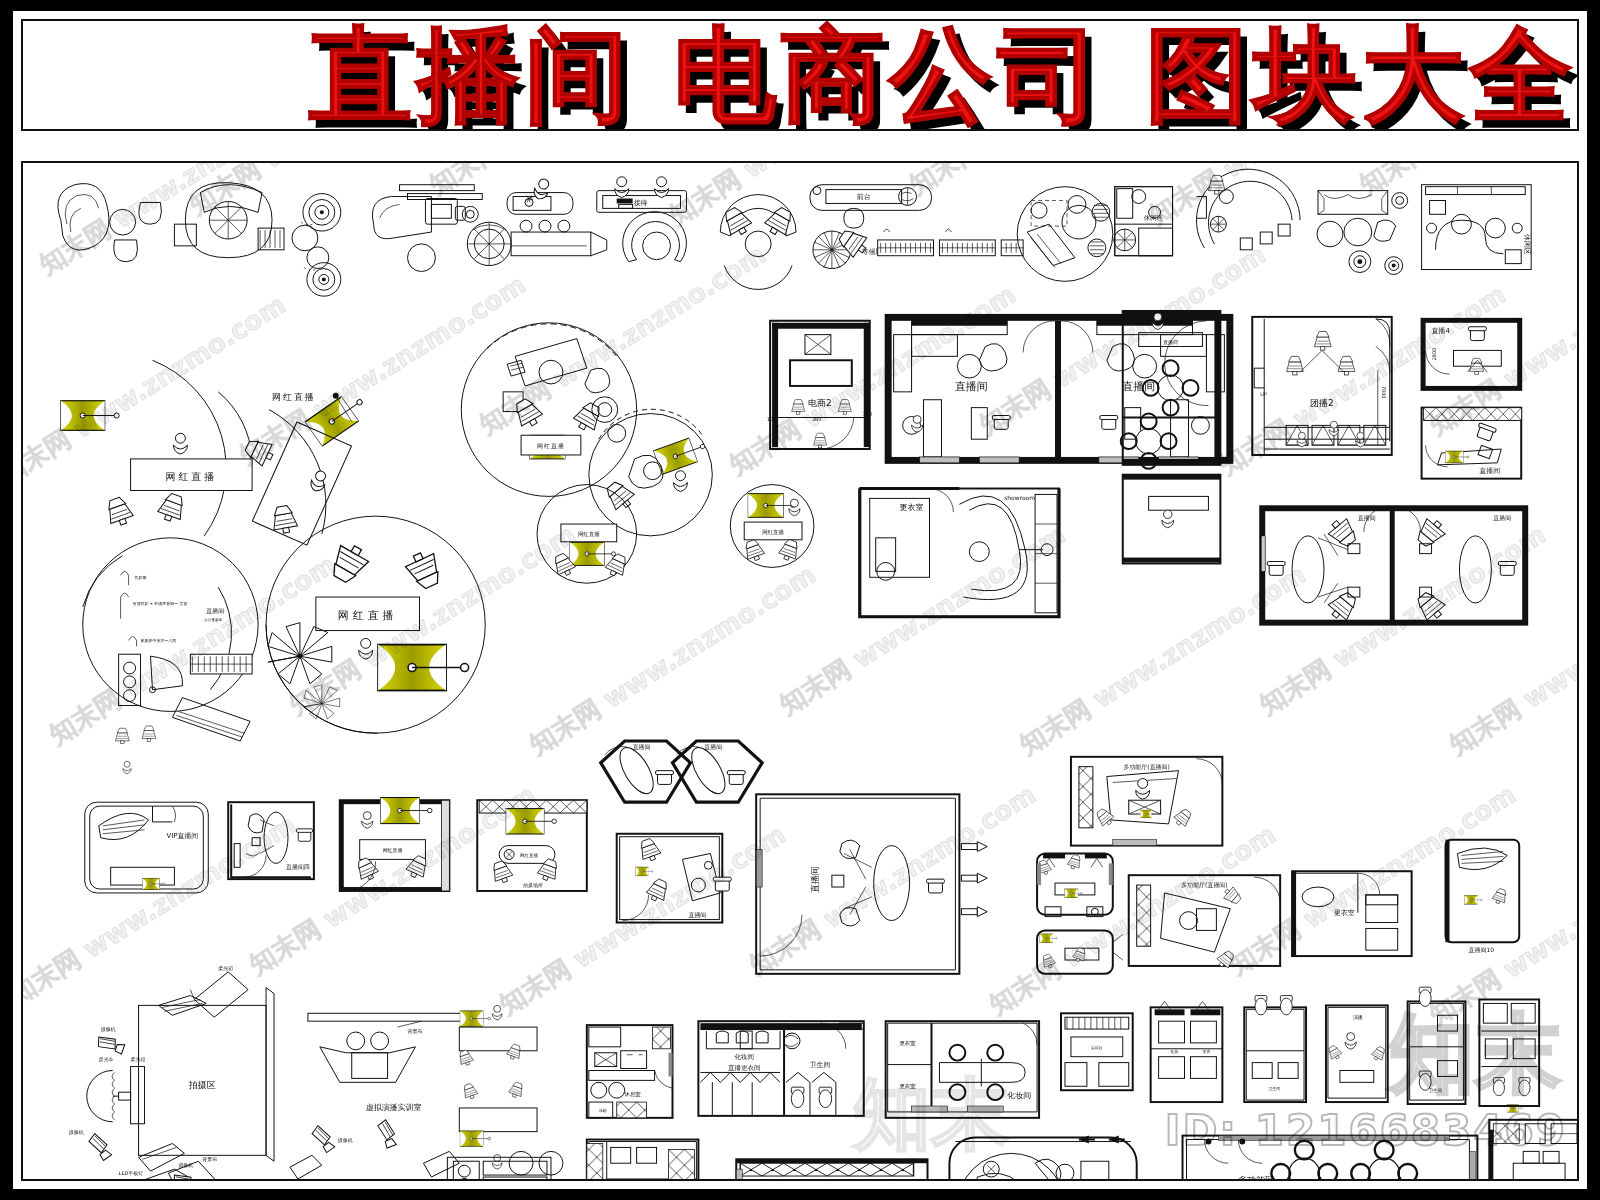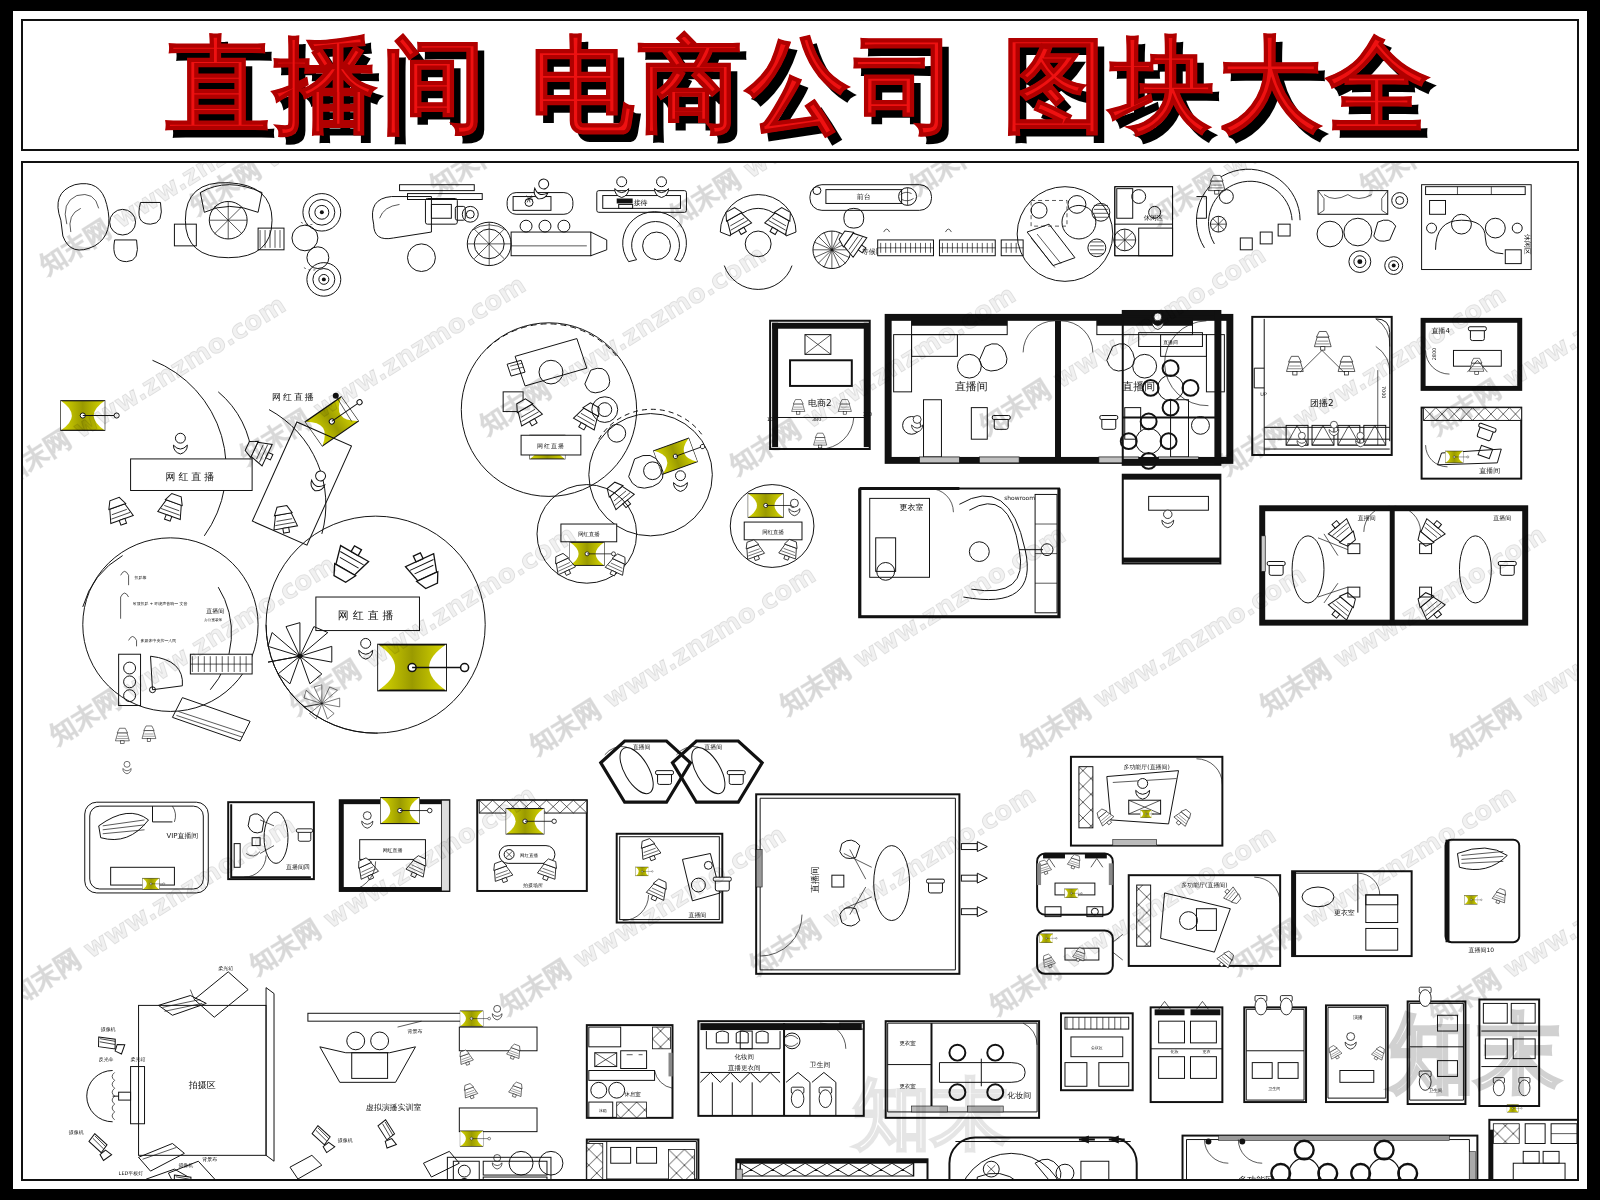"直播间 电商公司 图块大全" .title-band { height: 132px -> 112px; justify-content: center -> flex-end }
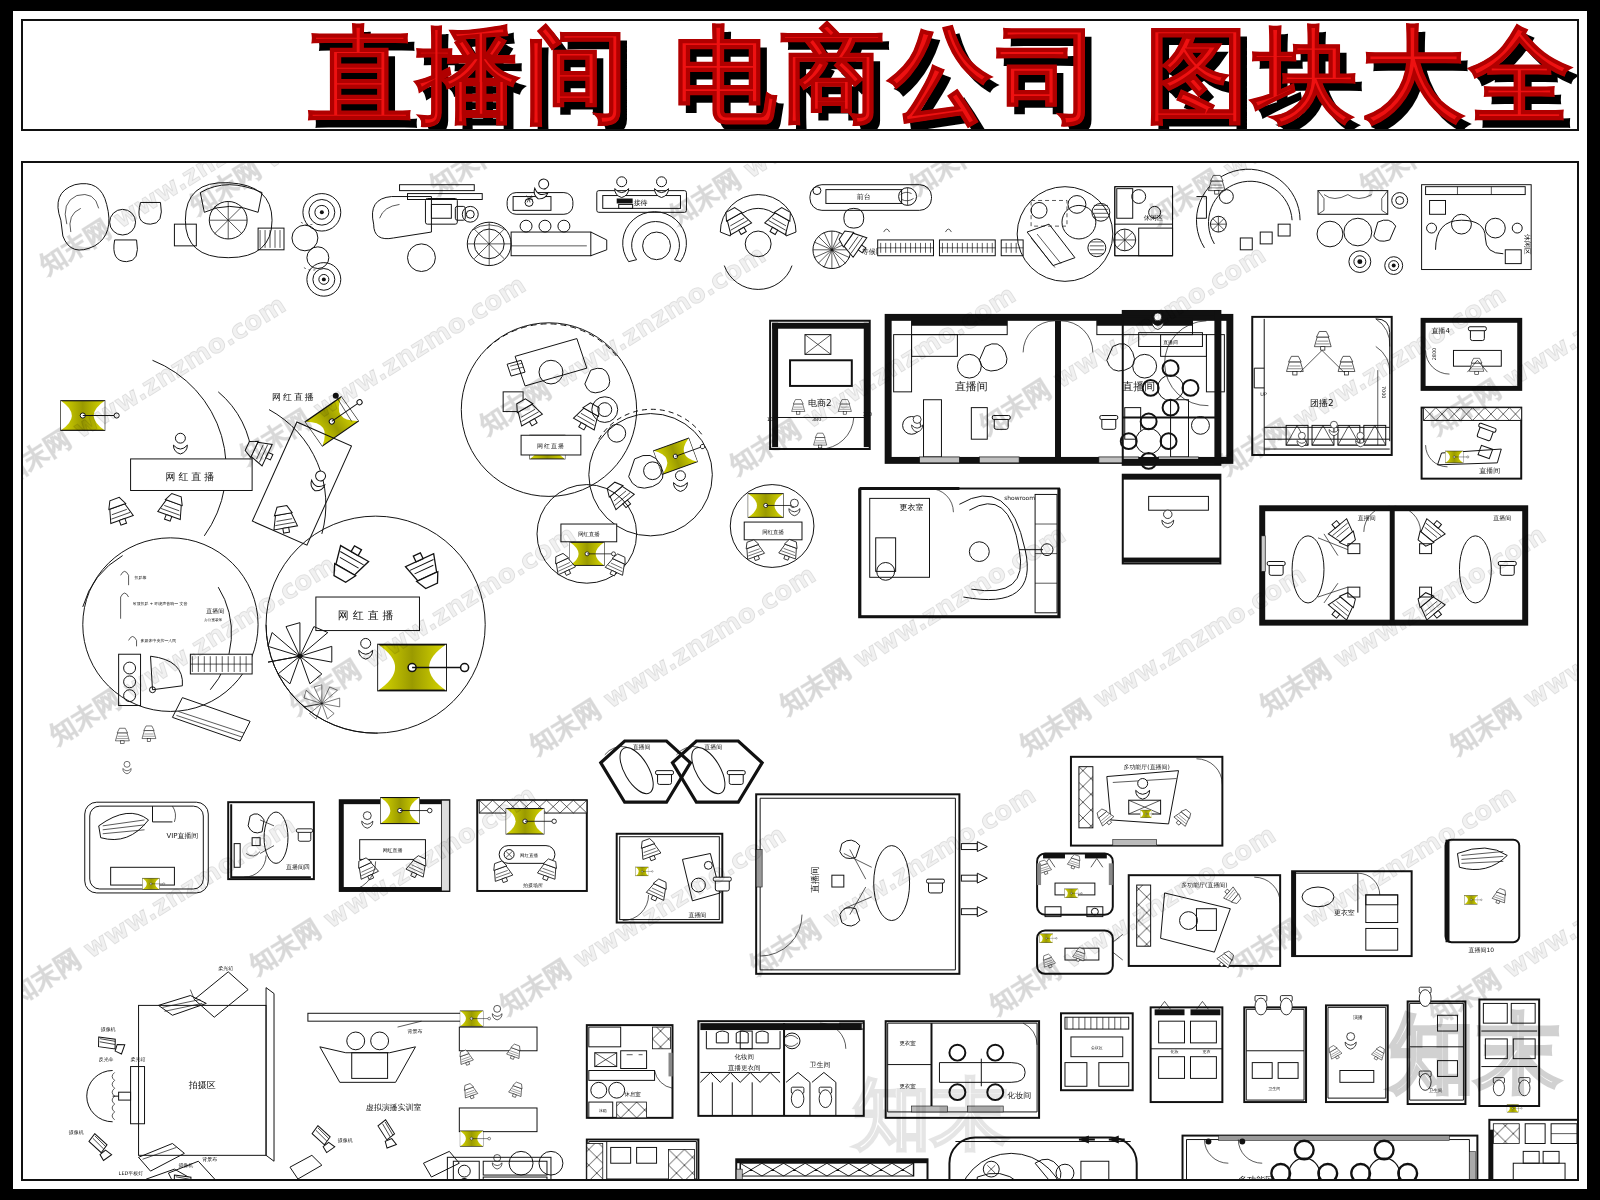"ID: 1216683469" div.id-stamp { html: none -> <div>ID: 1216683469</div> }
